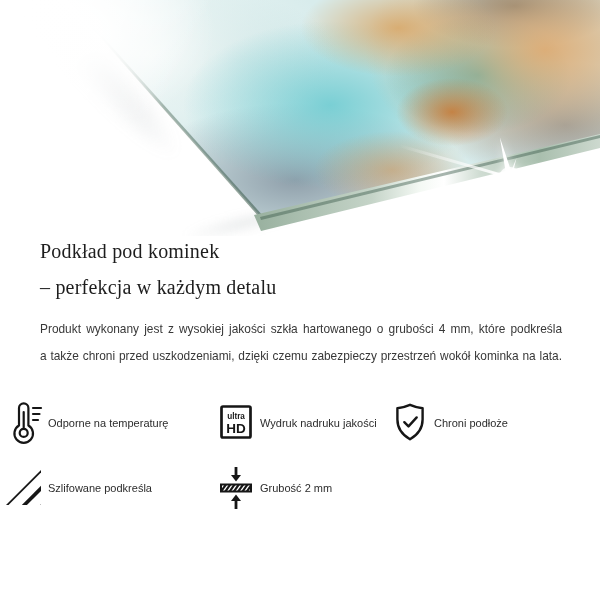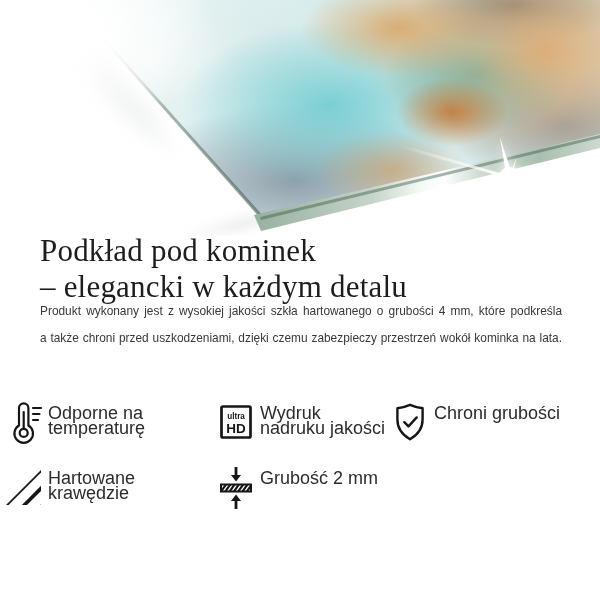"Podkład pod kominek" .heading { font-size: 31px -> 20px }
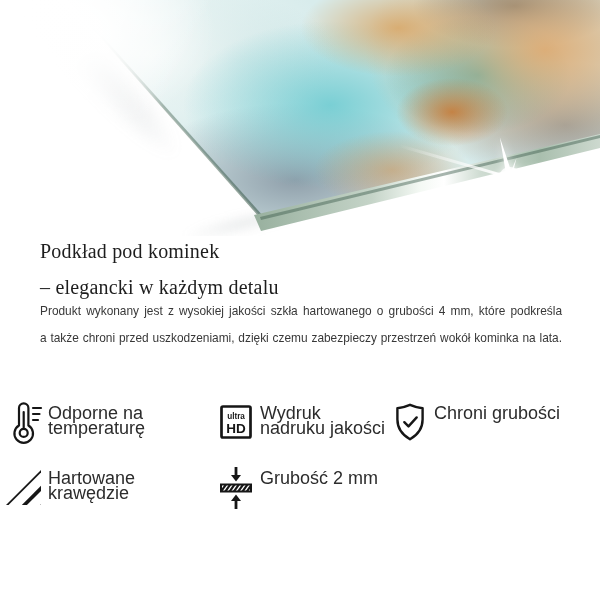"– elegancki w każdym detalu" div { text: elegancki -> perfekcja }
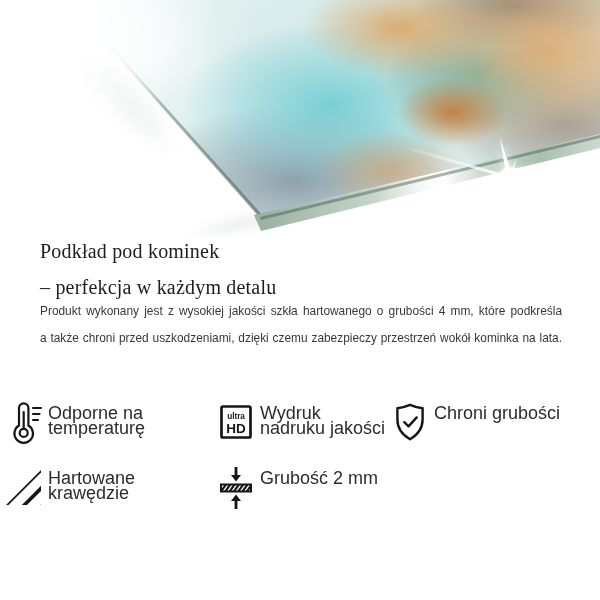"Produkt wykonany jest z wysokiej" .description { top: 298px -> 316px }
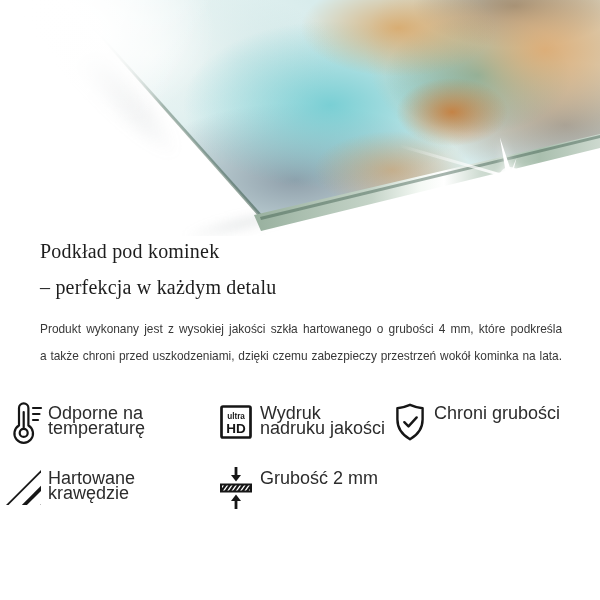"Odporne na temperaturę" .feature-label { font-size: 18px -> 11px; margin-top: 7px -> 17px }
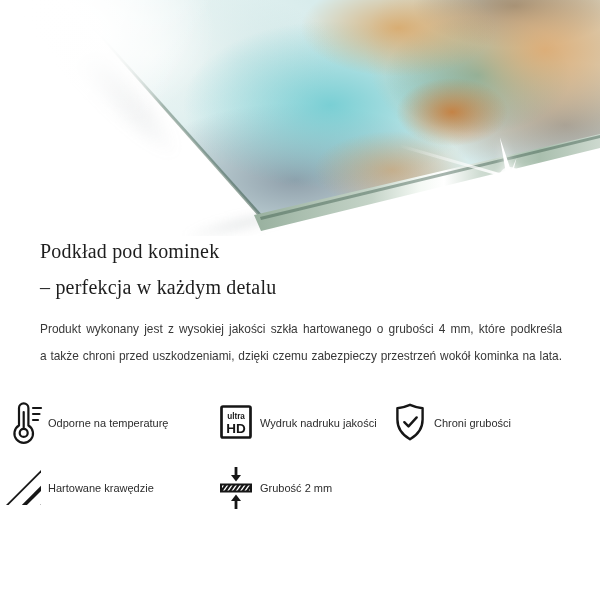"Chroni grubości" div.feature-label { text: grubości -> podłoże }
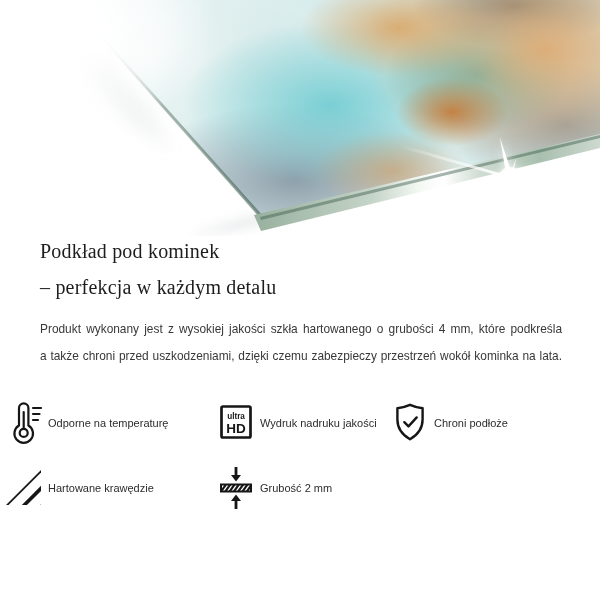"Hartowane krawędzie" div.feature-label { text: Hartowane krawędzie -> Szlifowane podkreśla }
